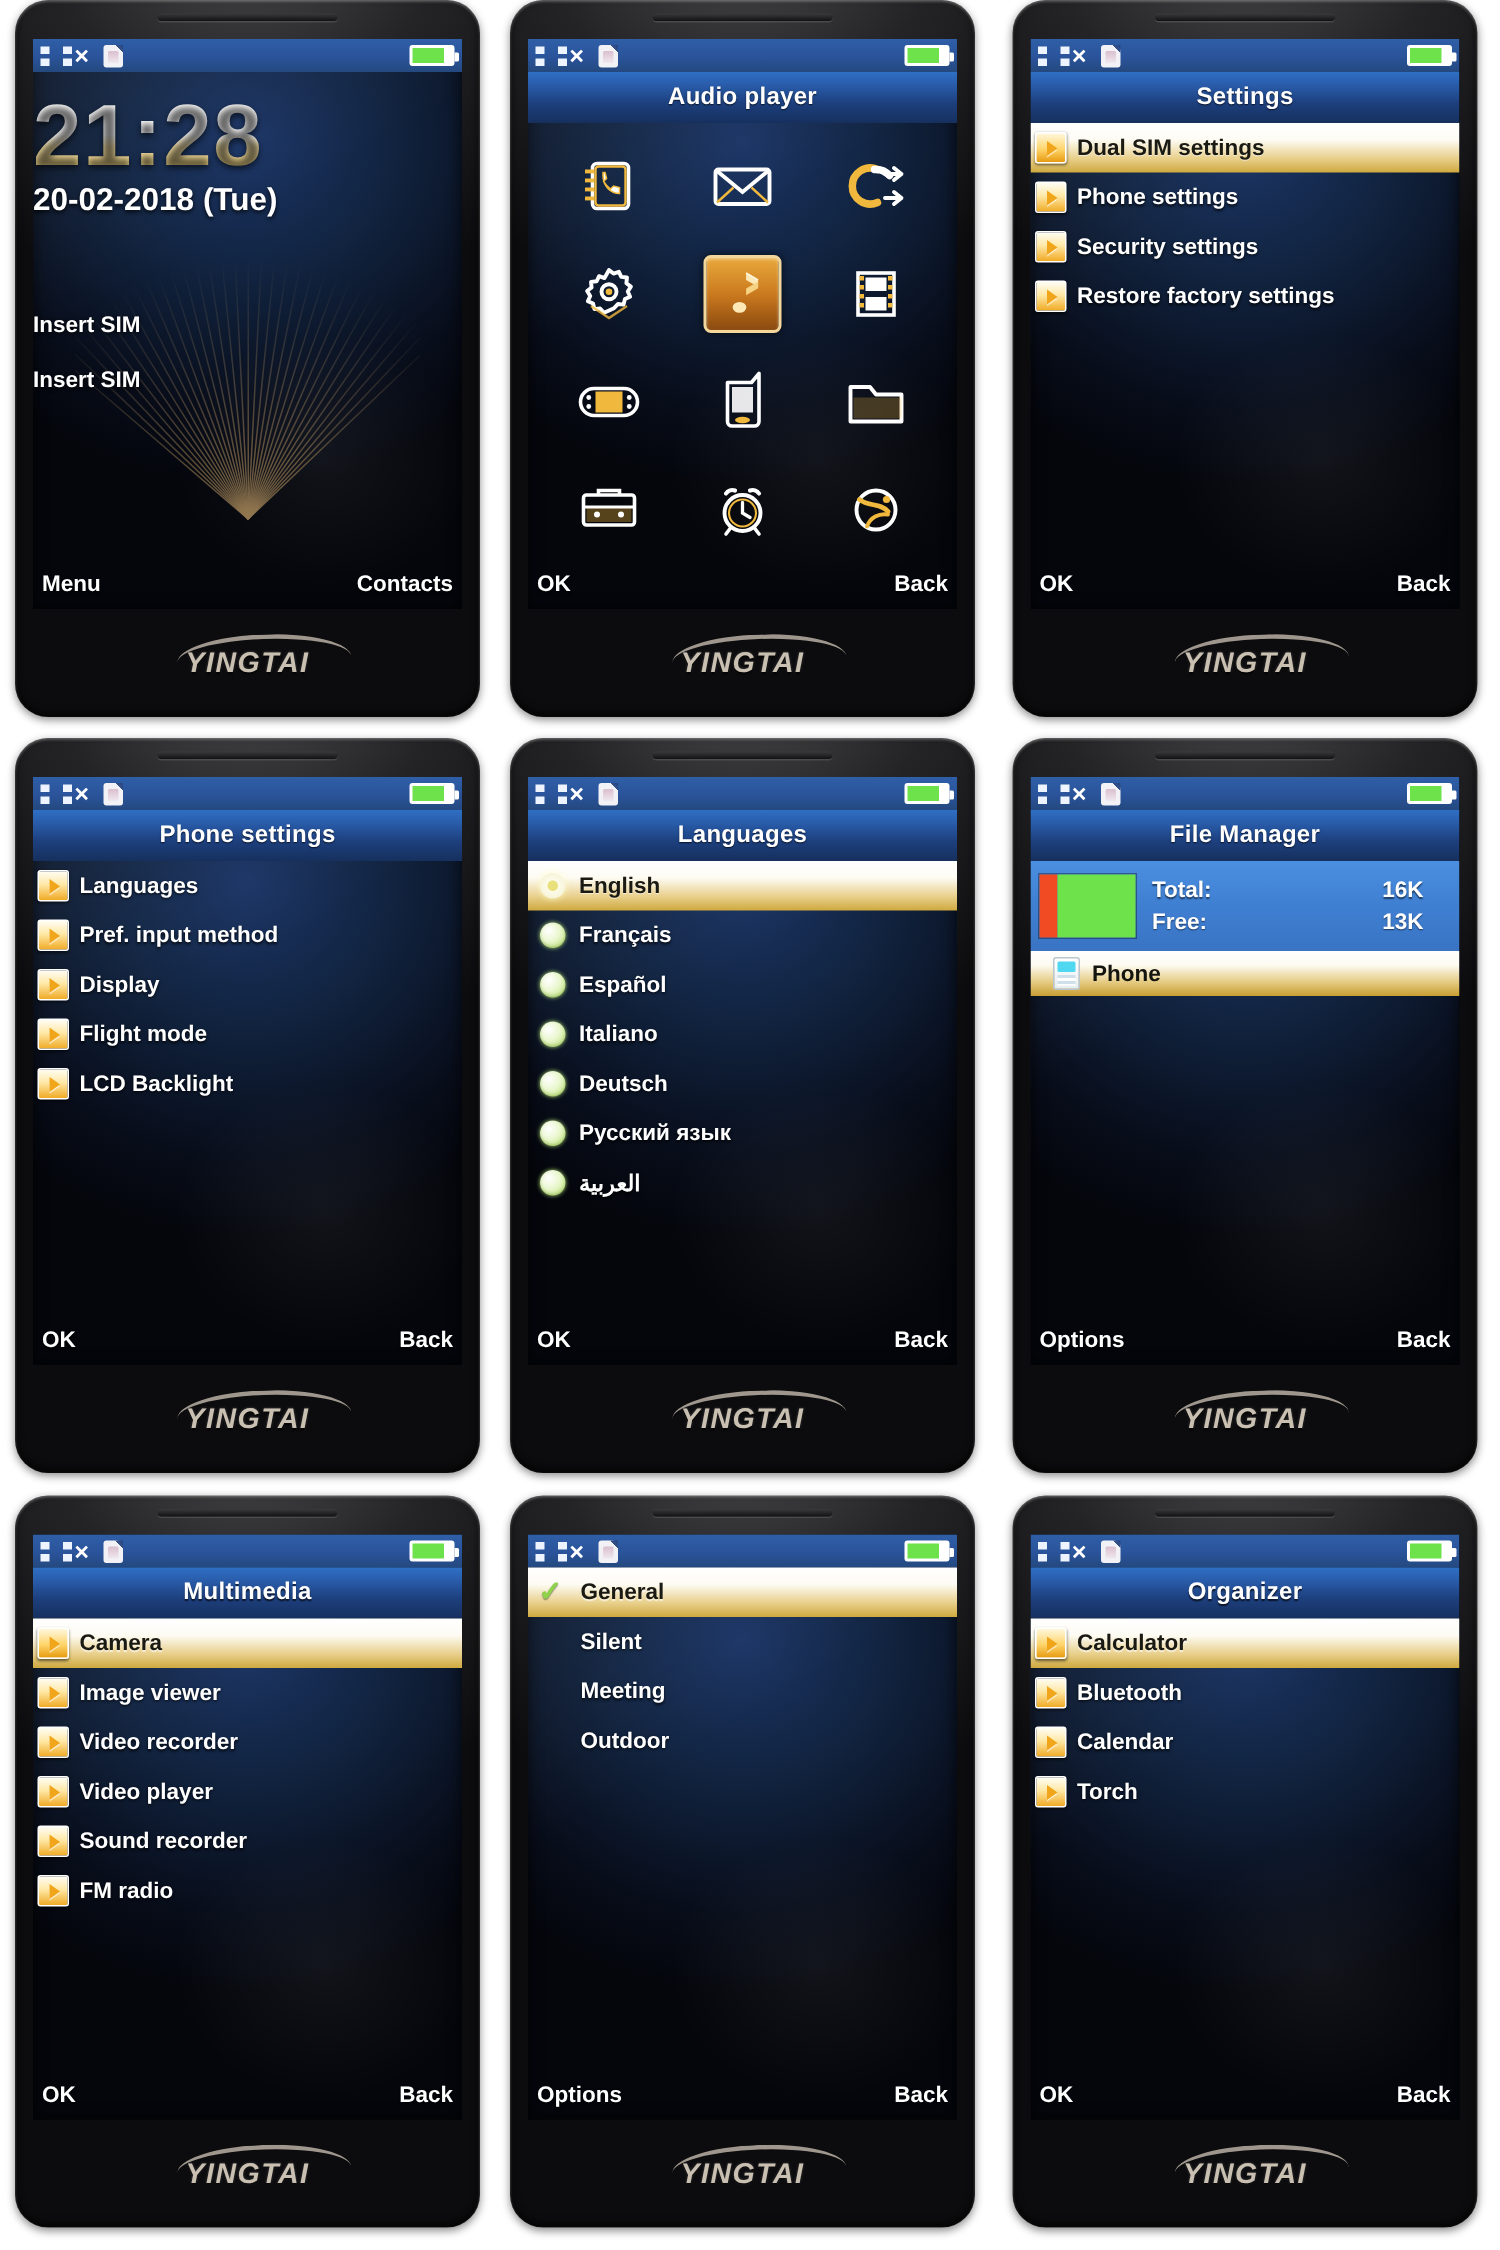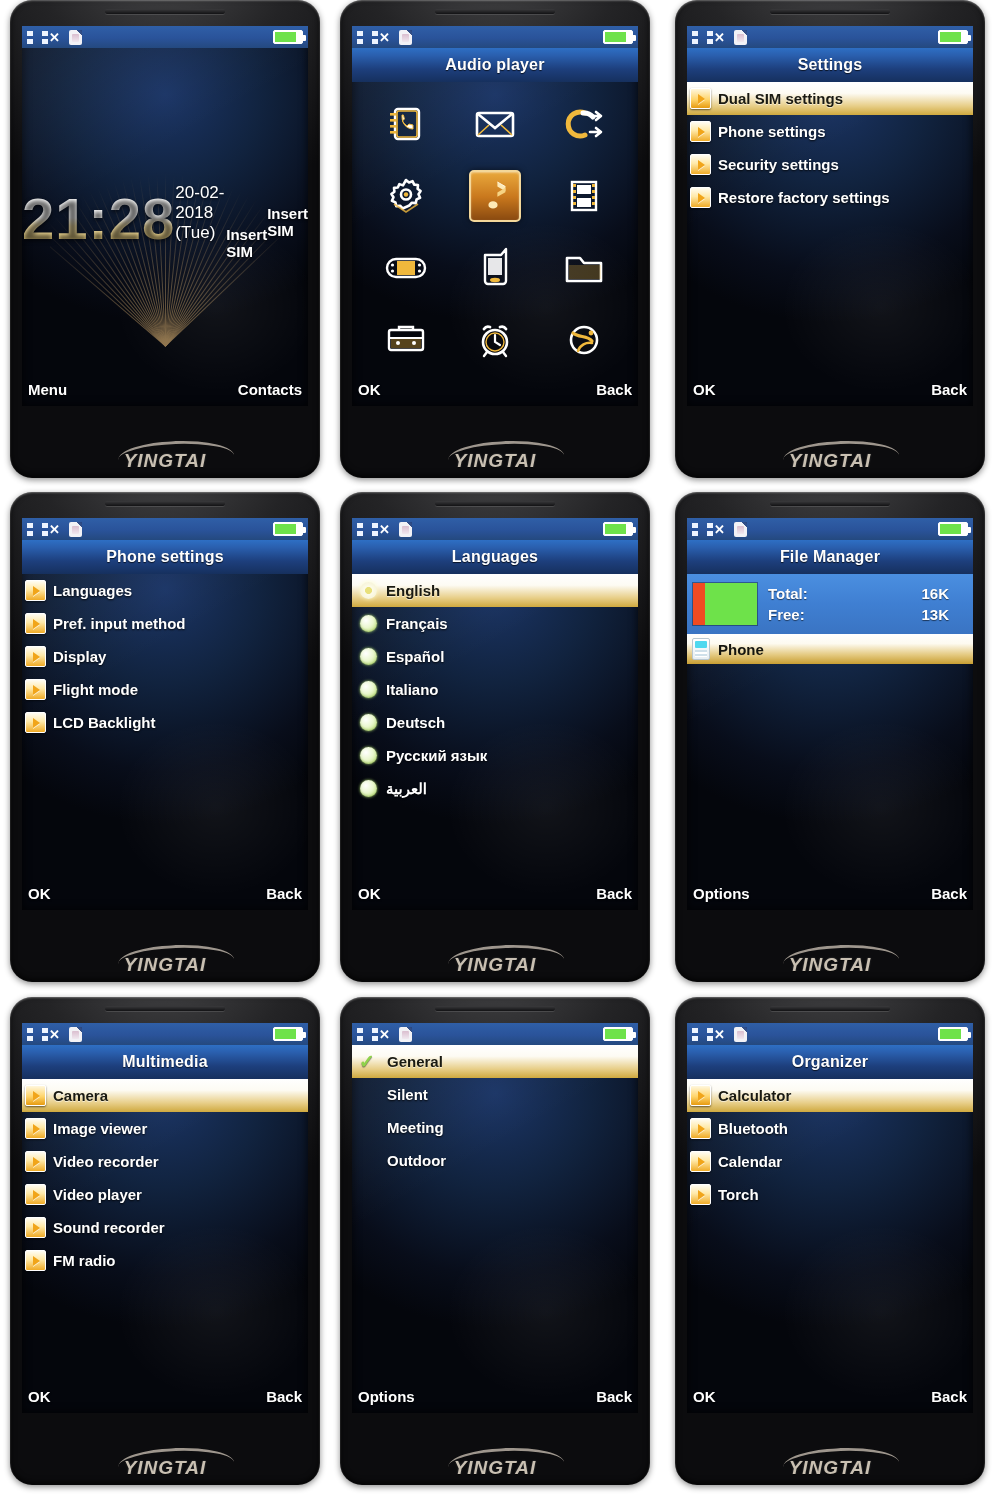"21:28" .idle { align-items: center -> none; flex-direction: row -> column }
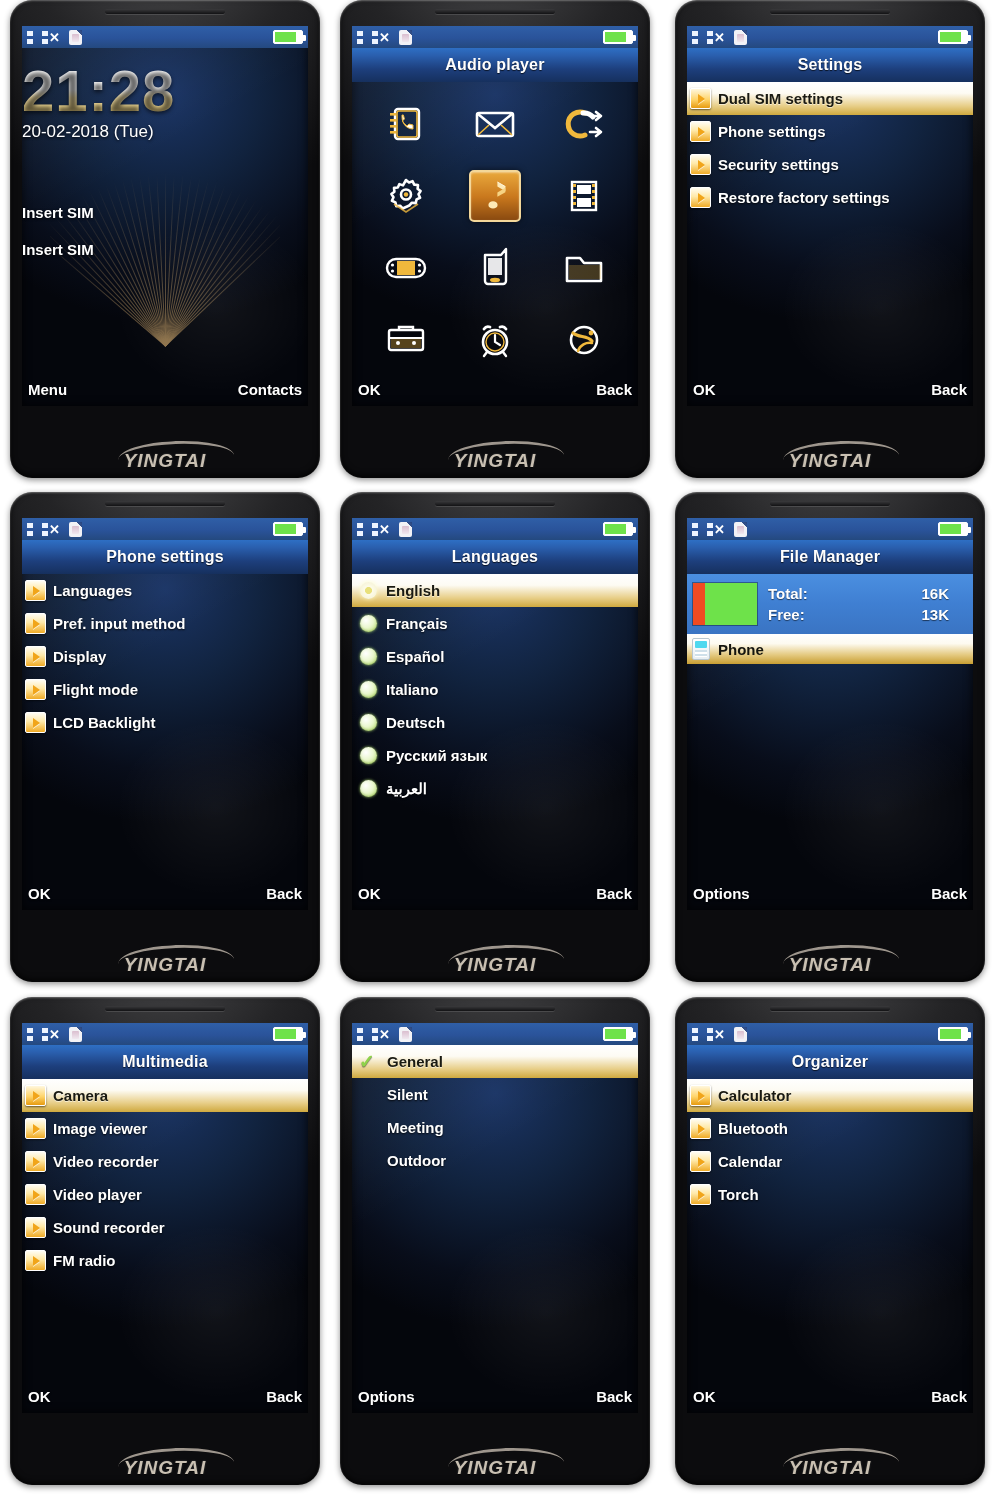"20-02-2018 (Tue)" .date { font-size: 17px -> 21px; font-weight: normal -> bold }
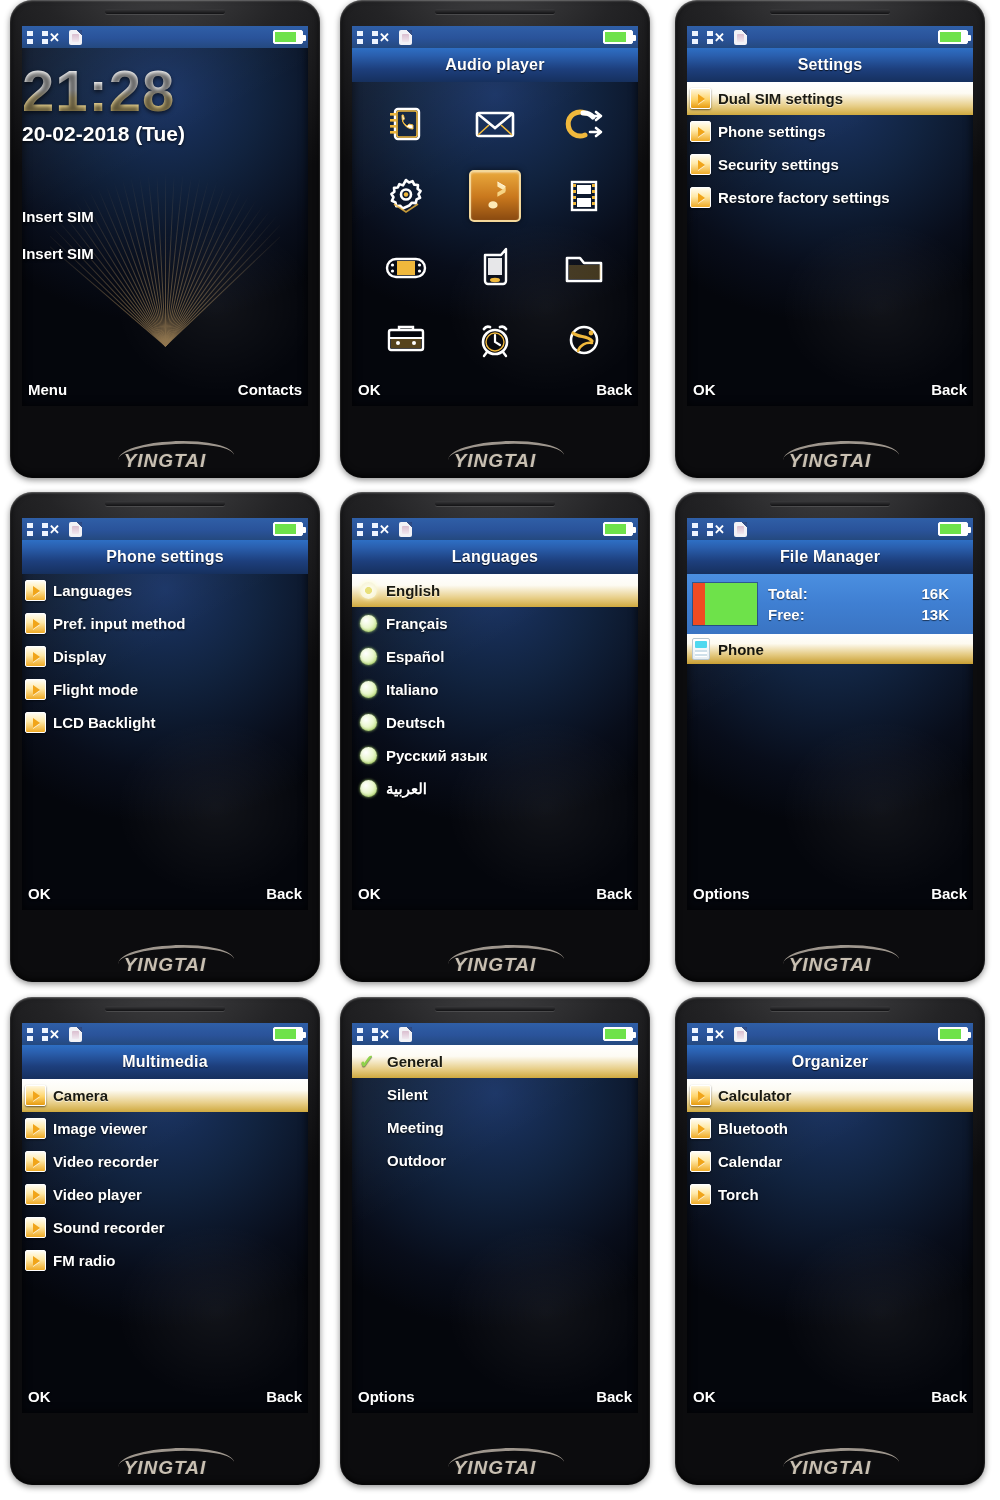"YINGTAI" .logo { align-items: flex-end -> flex-start }
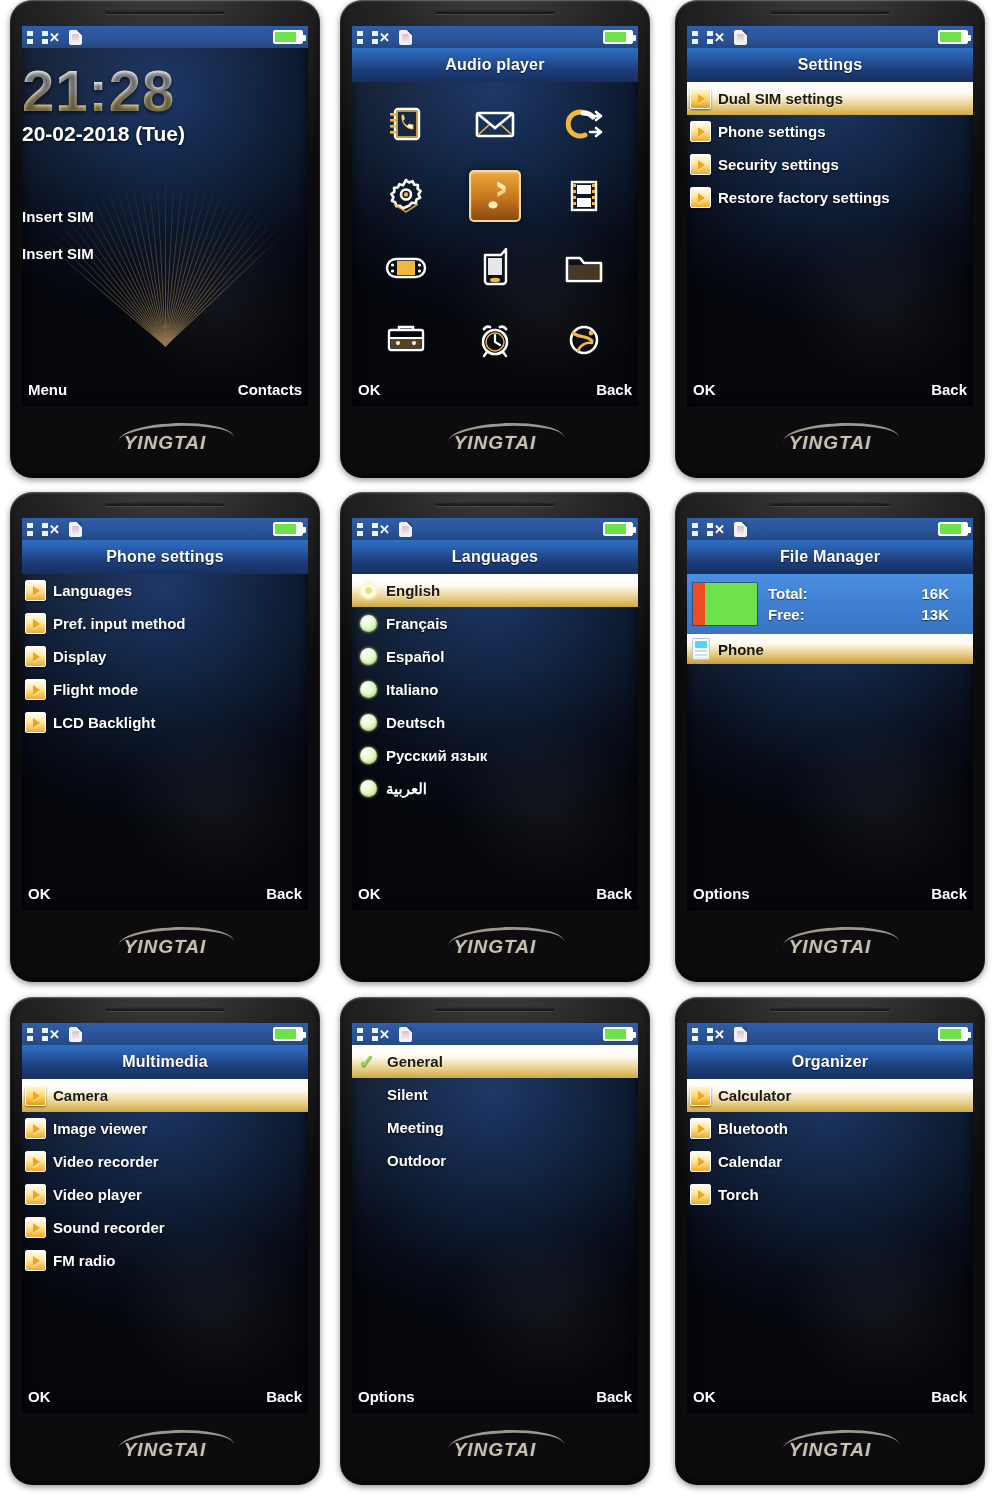"Phone" .fmitem { padding-left: 5px -> 15px }
